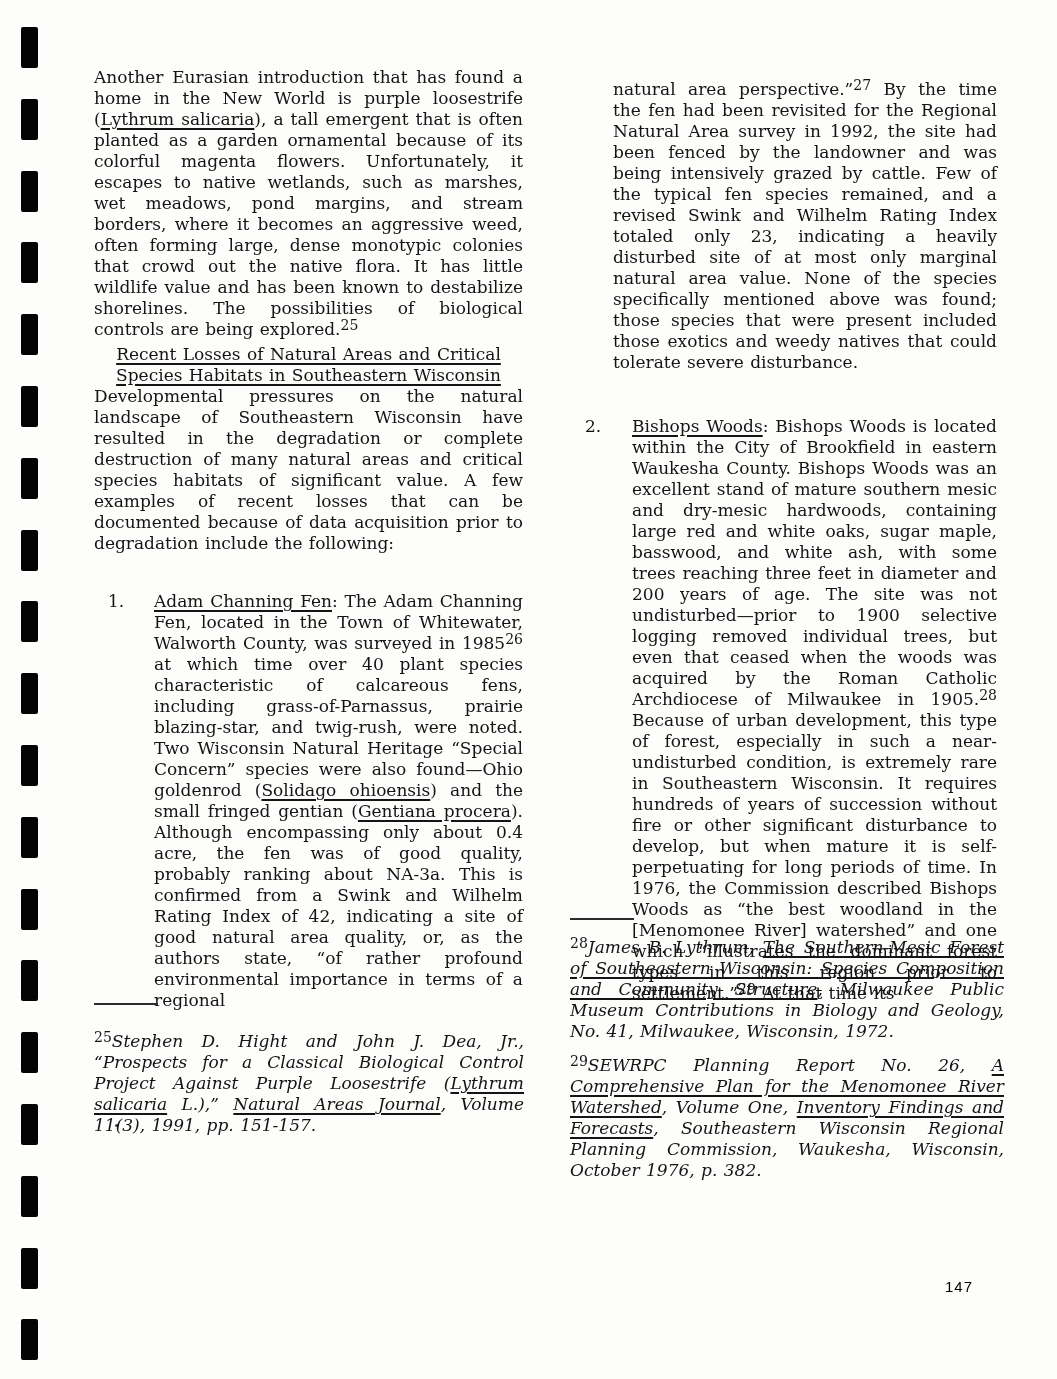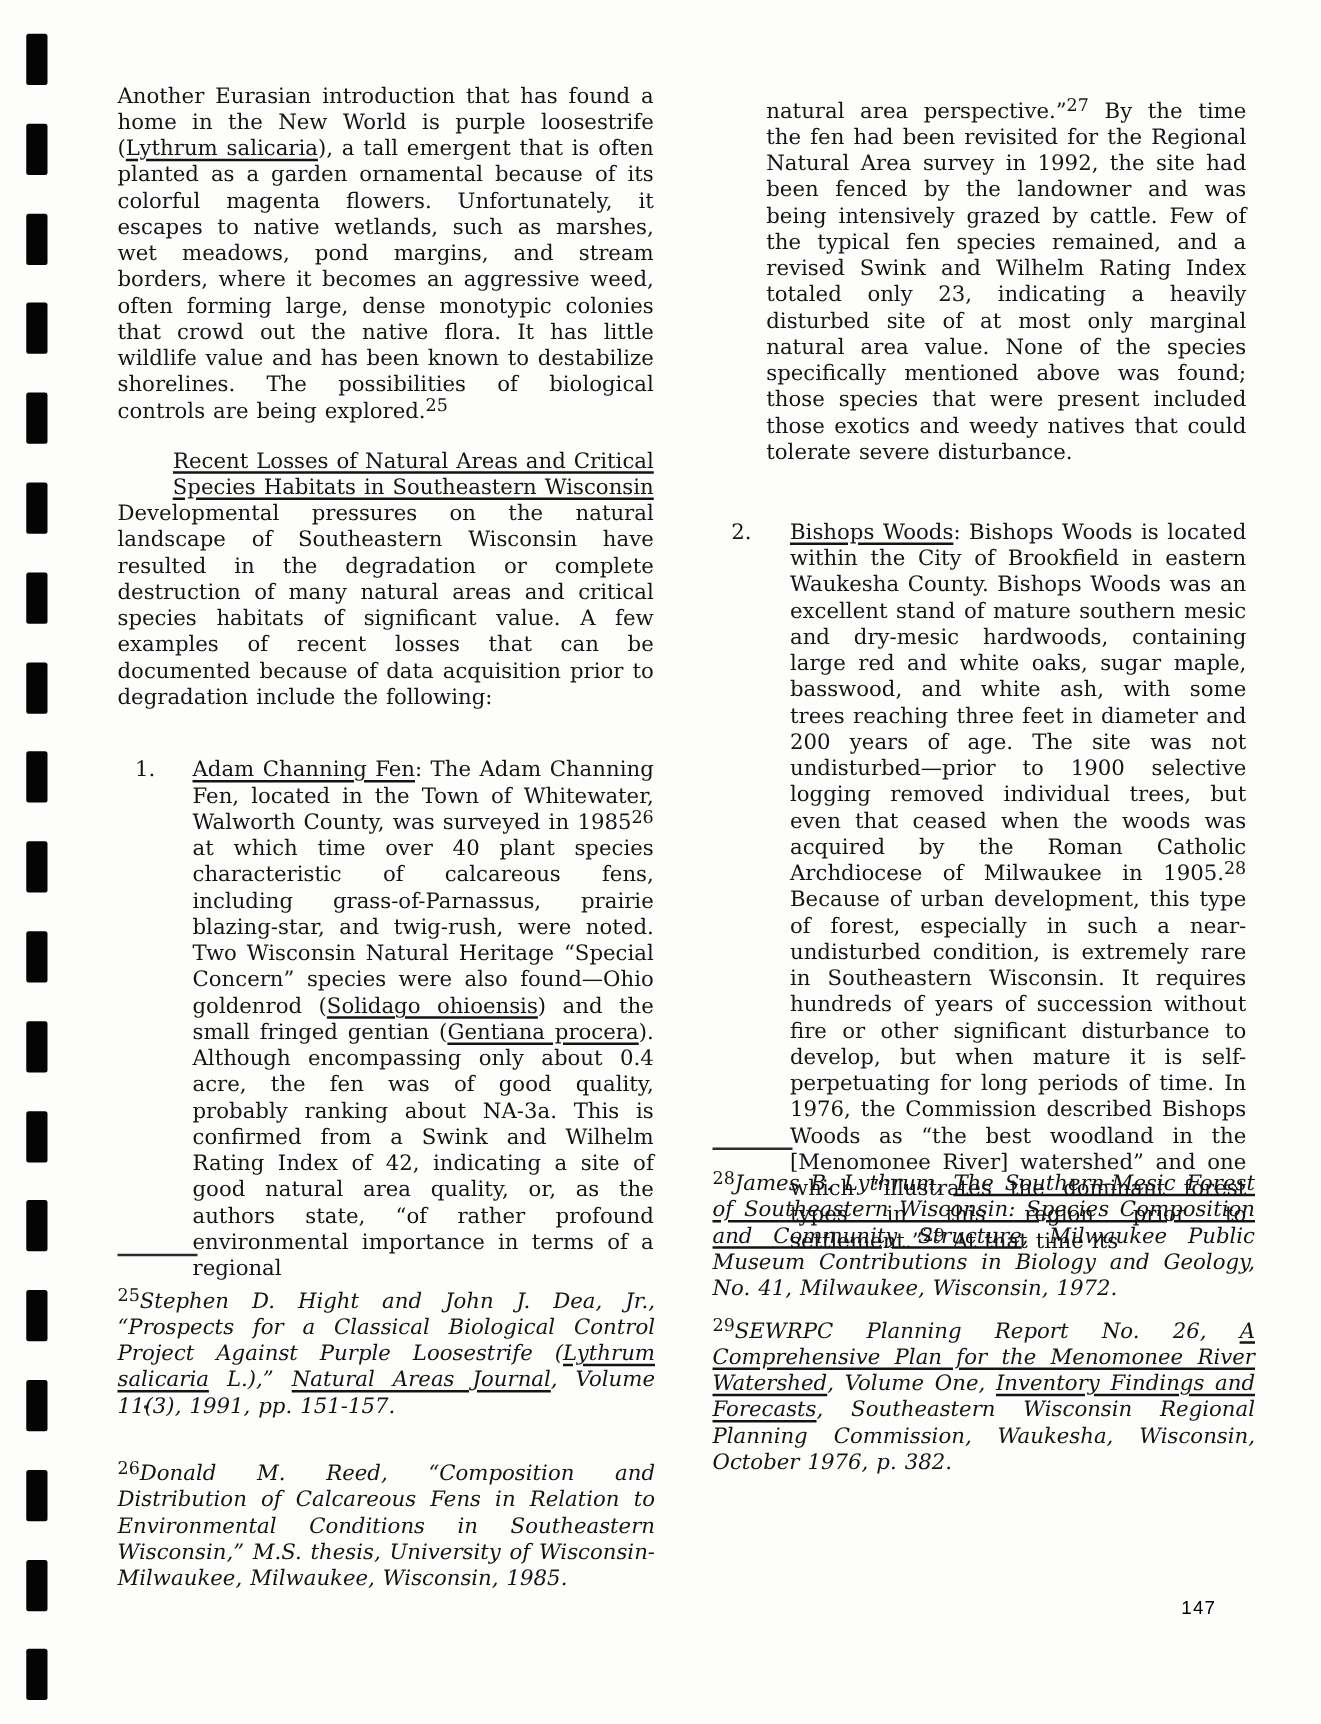"Recent Losses of Natural Areas" .heading { margin-top: 19px -> 4px; text-align: right -> center }
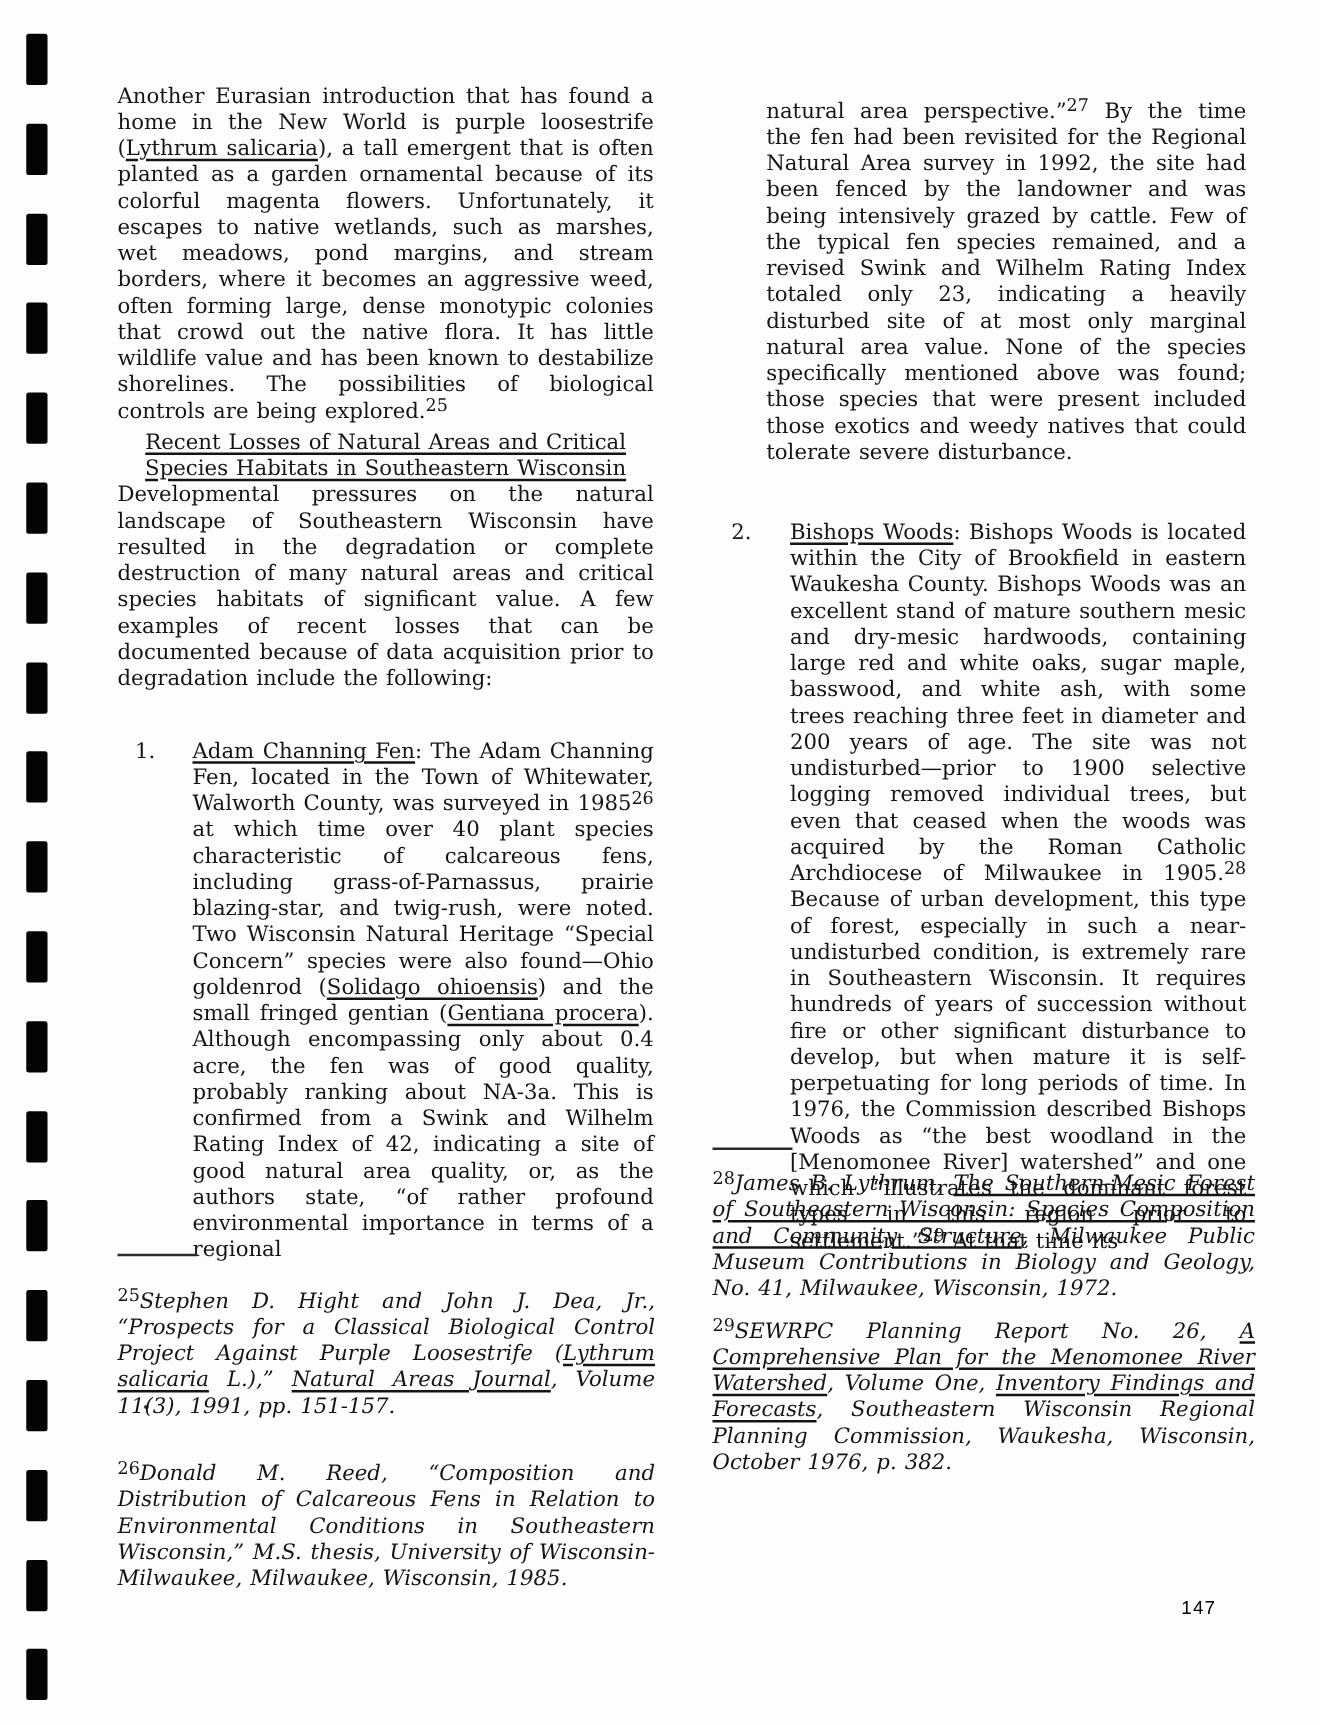"26Donald M. Reed, “Composition and" p.footnote { html: <p><sup>26</sup><span>Donald M. Reed, “Composition and Distribution of Calcareous Fens in Relation to Environmental Conditions in Southeastern Wisconsin,” M.S. thesis, University of Wisconsin-Milwaukee, Milwaukee, Wisconsin, 1985.</span></p> -> none }
